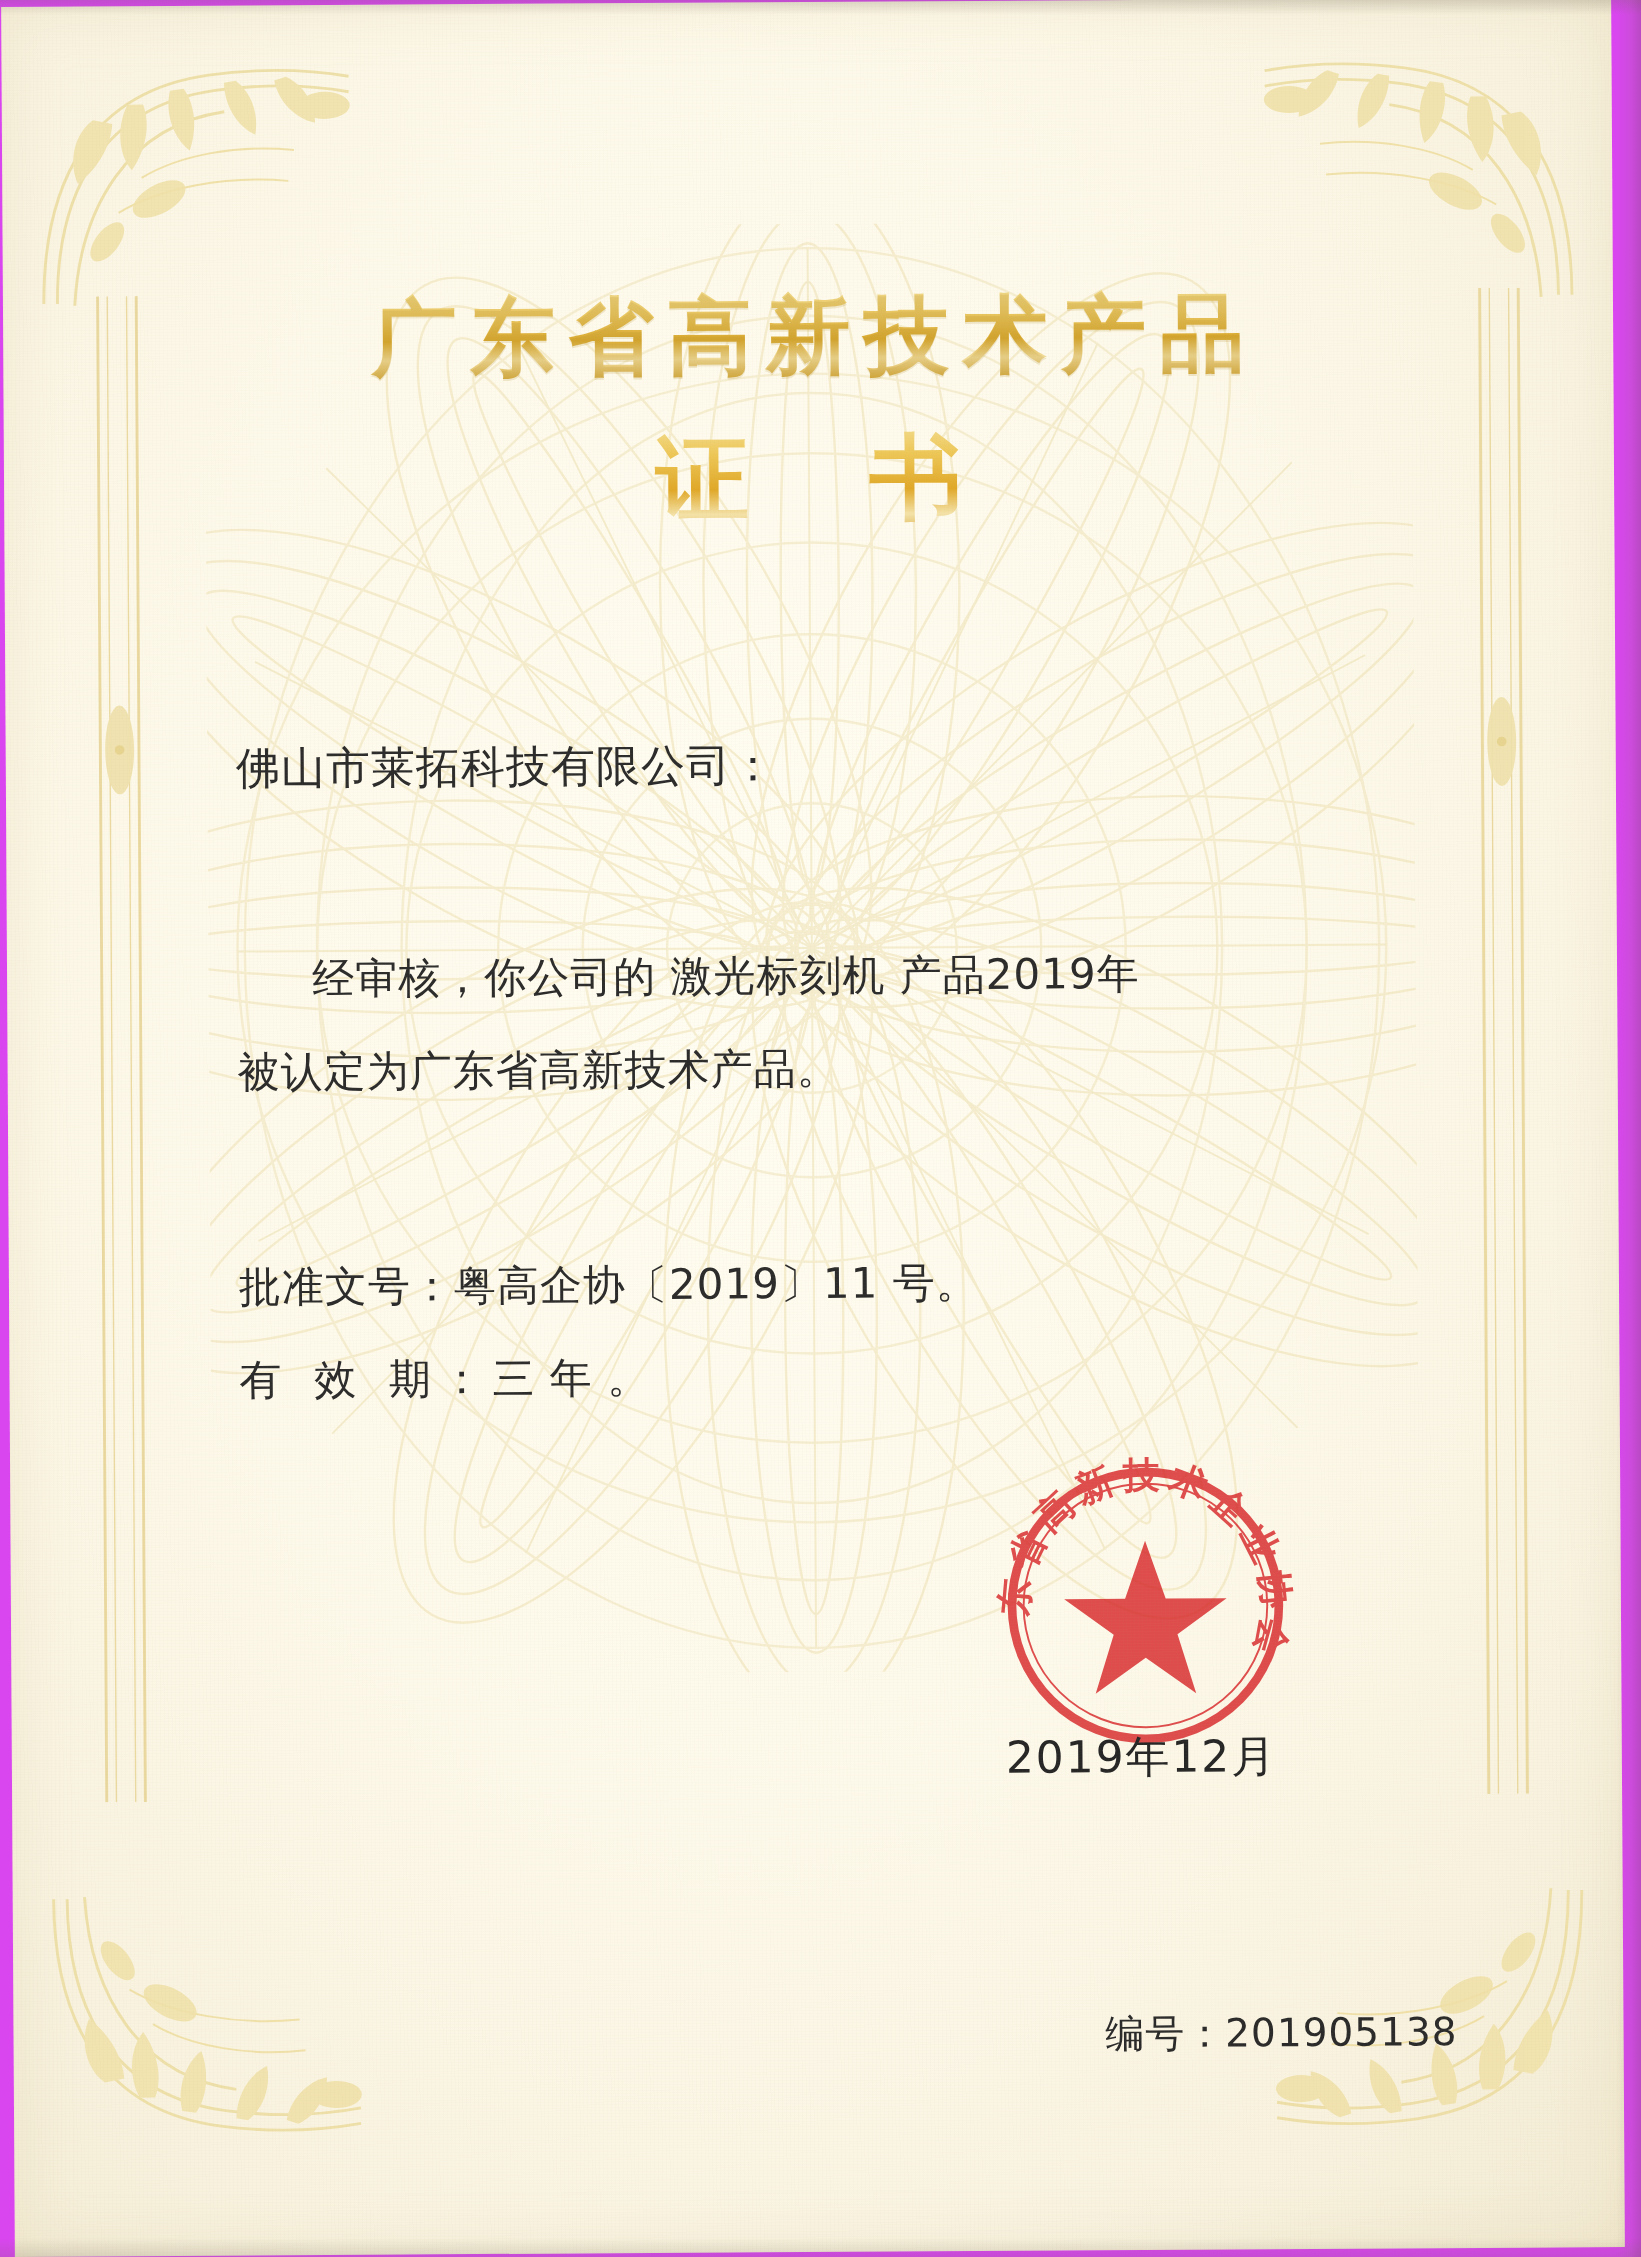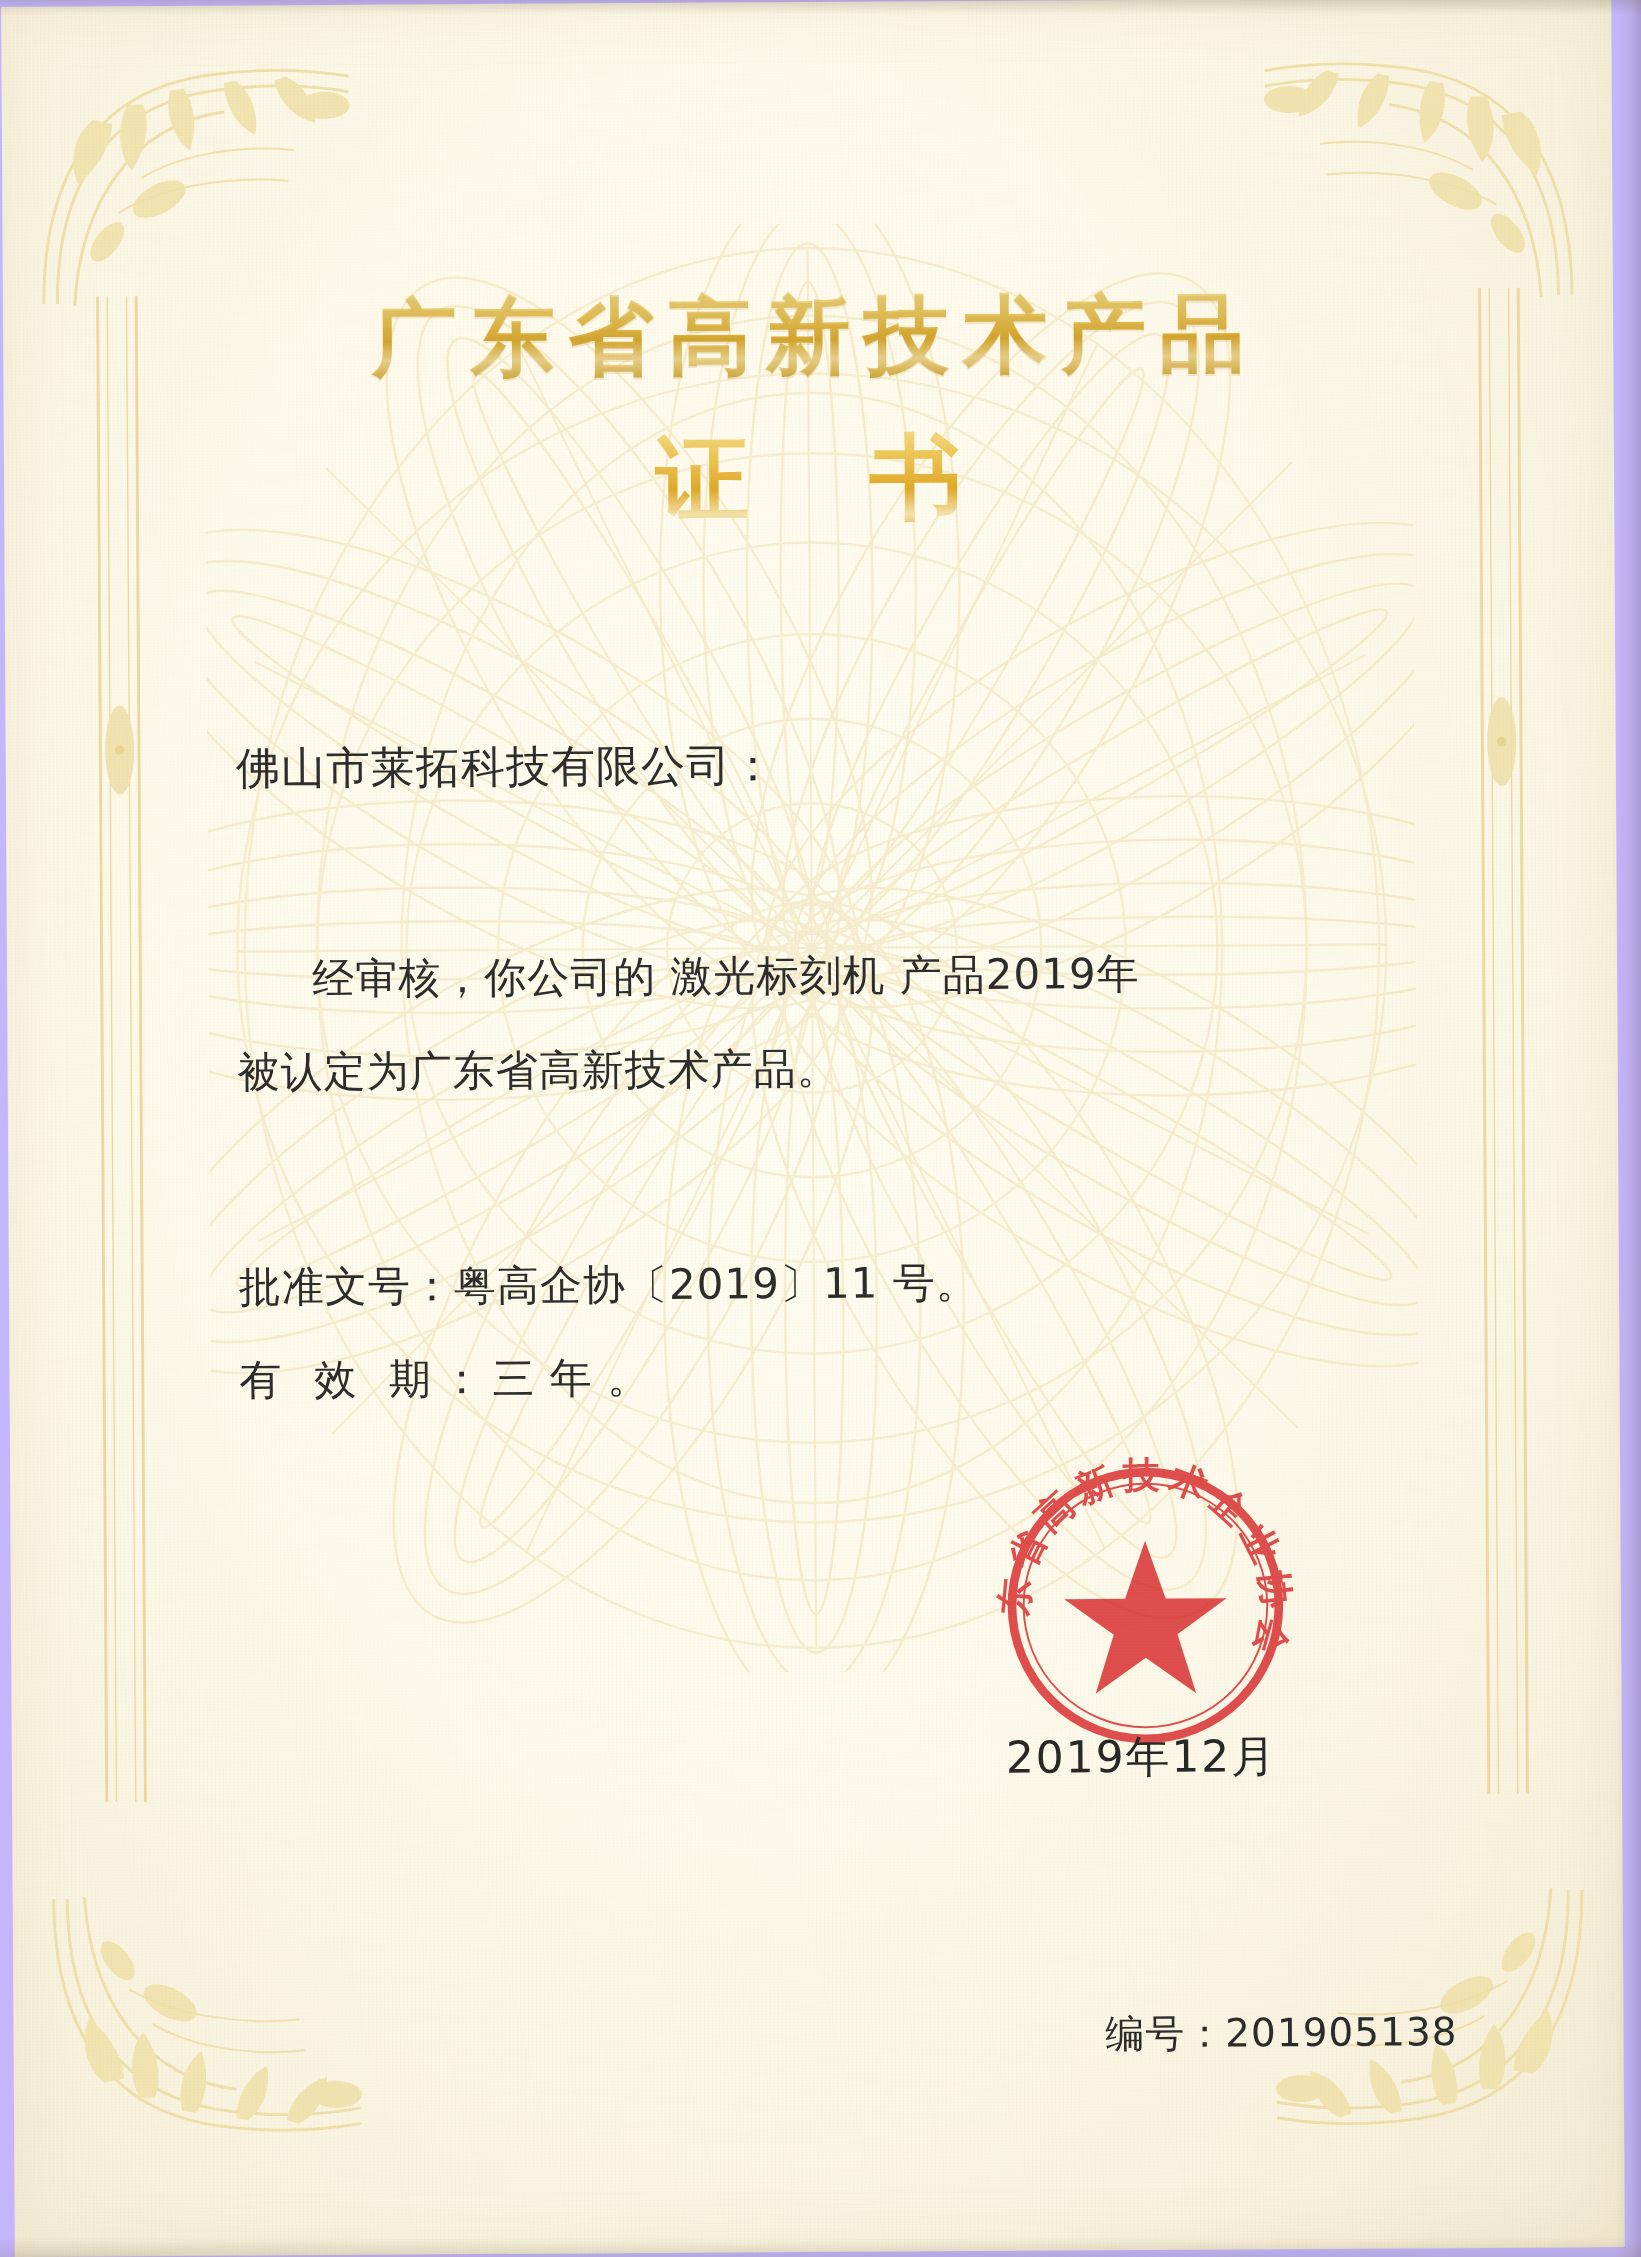"广东省高新技术产品" #scan { background: #c4b5fd -> #d946ef }
